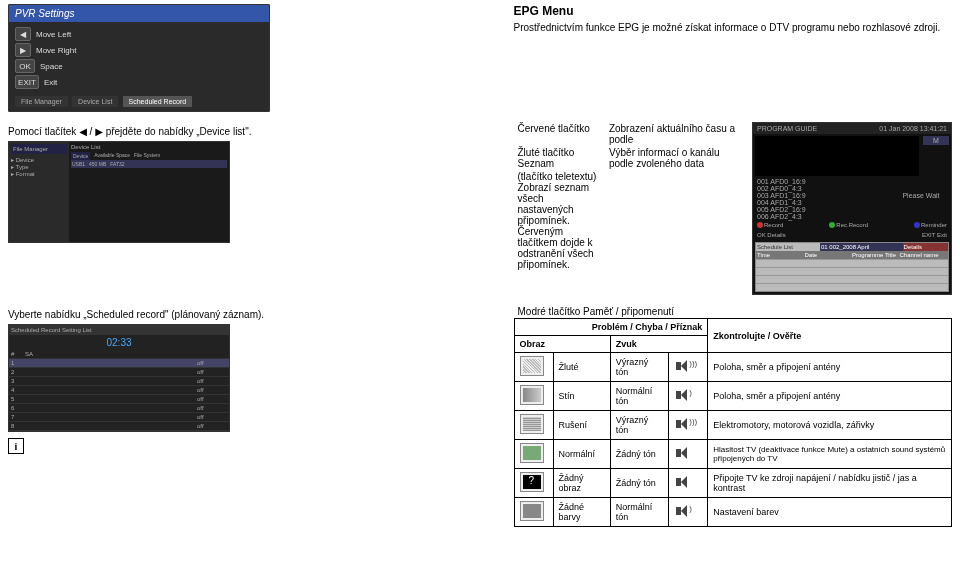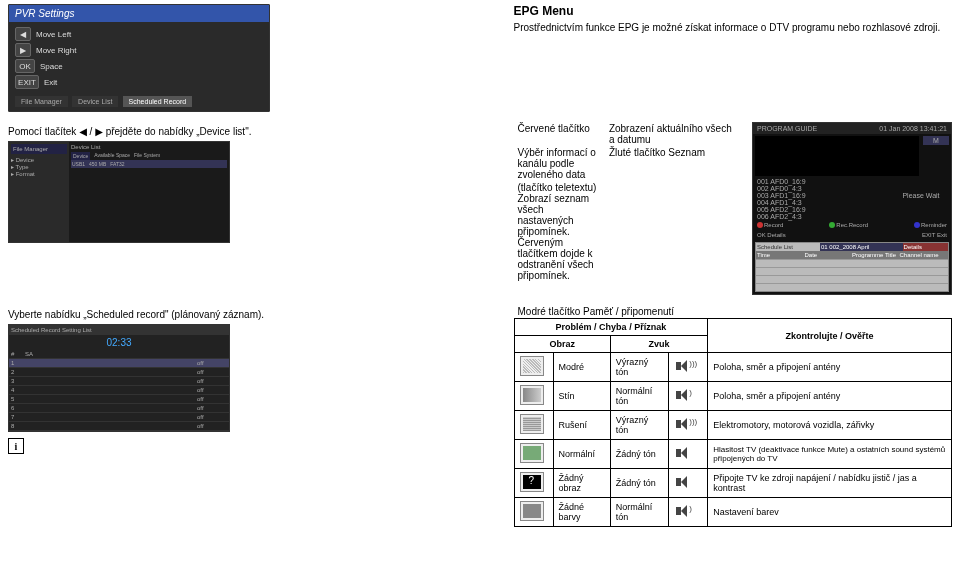"Zobrazení aktuálního všech a datumu" div.cell { text: všech a datumu -> času a podle }
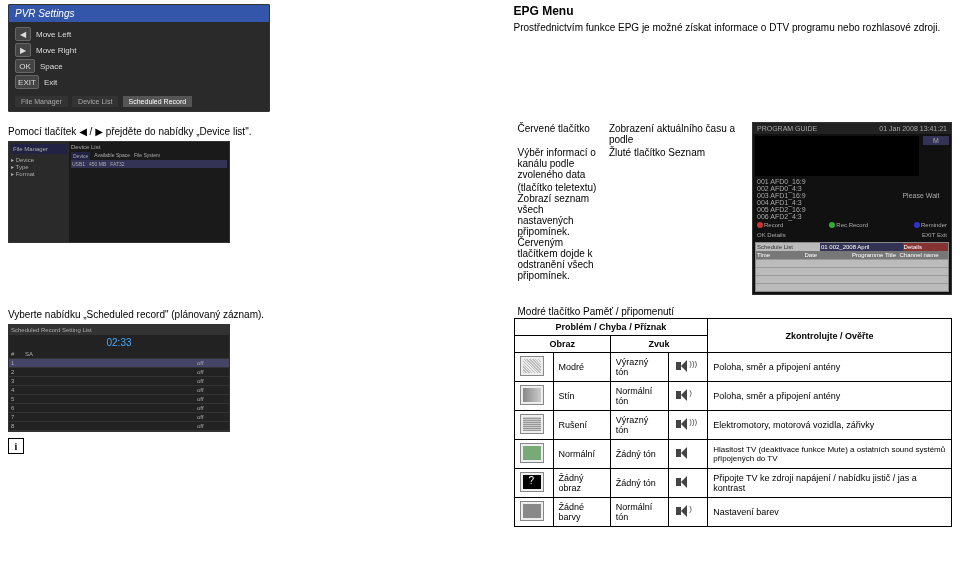"Výběr informací o kanálu podle" div.cell { order: before "Žluté tlačítko Seznam" -> after "Žluté tlačítko Seznam" }
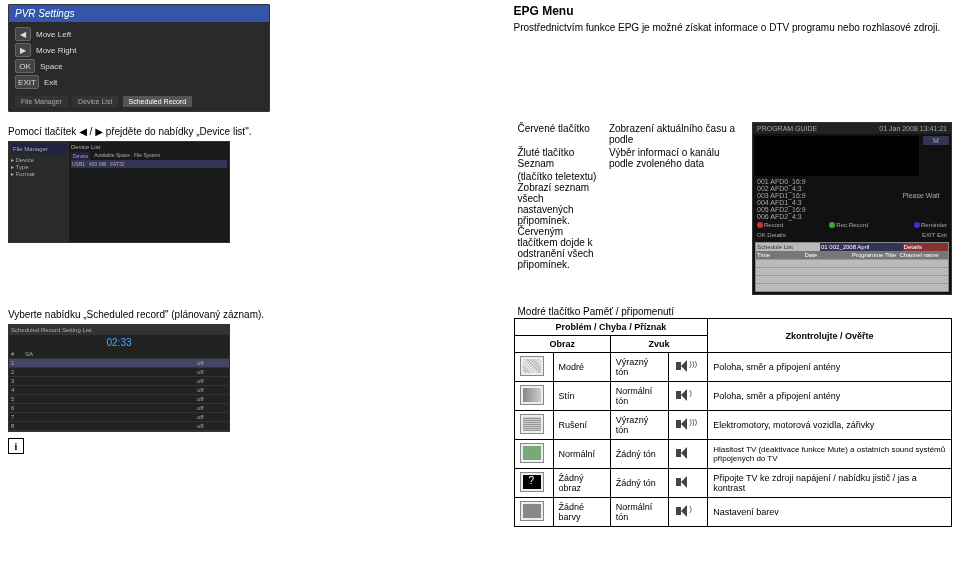"Problém / Chyba / Příznak" th { text-align: center -> right }
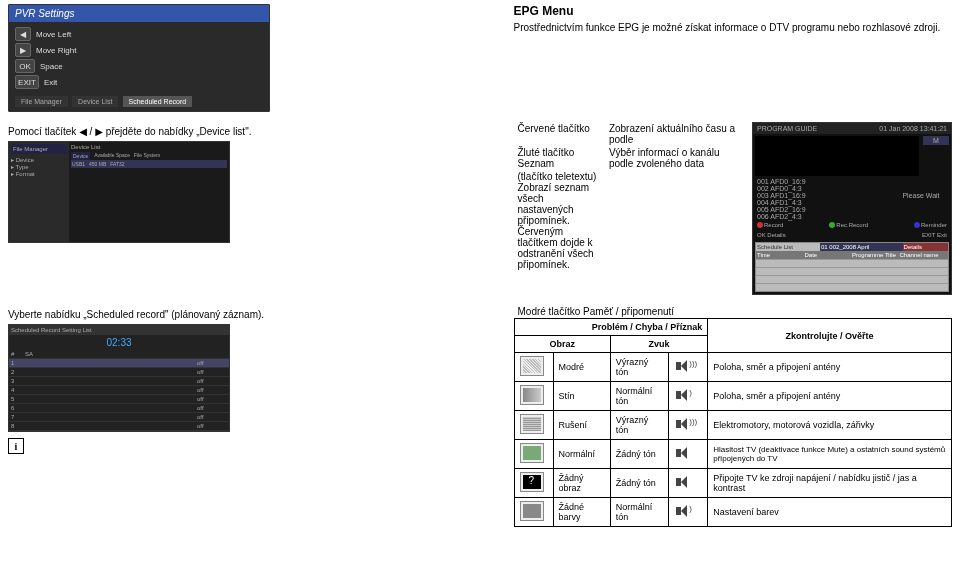"Zkontrolujte / Ověřte" table.trouble th { text-align: center -> left }
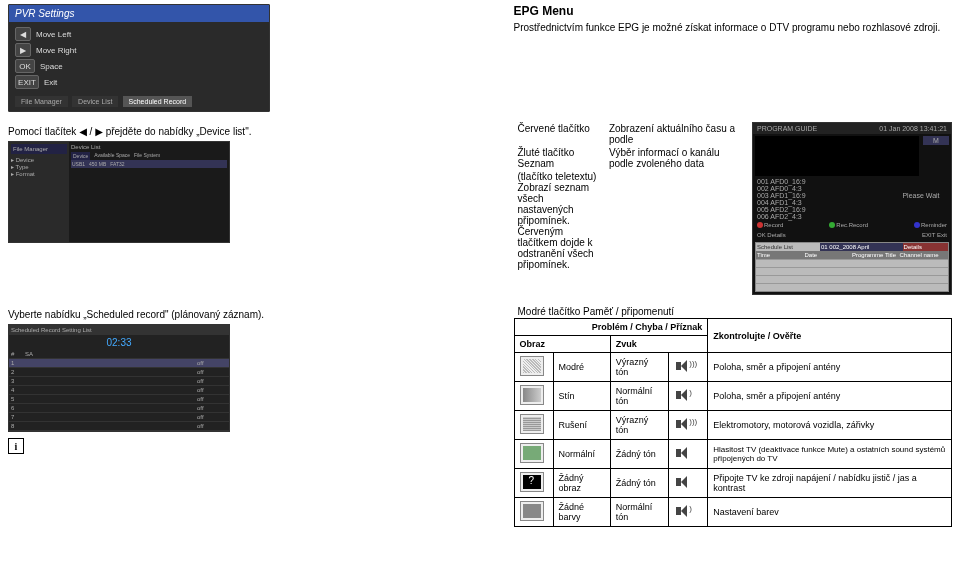"Modré" td { text: Modré -> Žluté }
